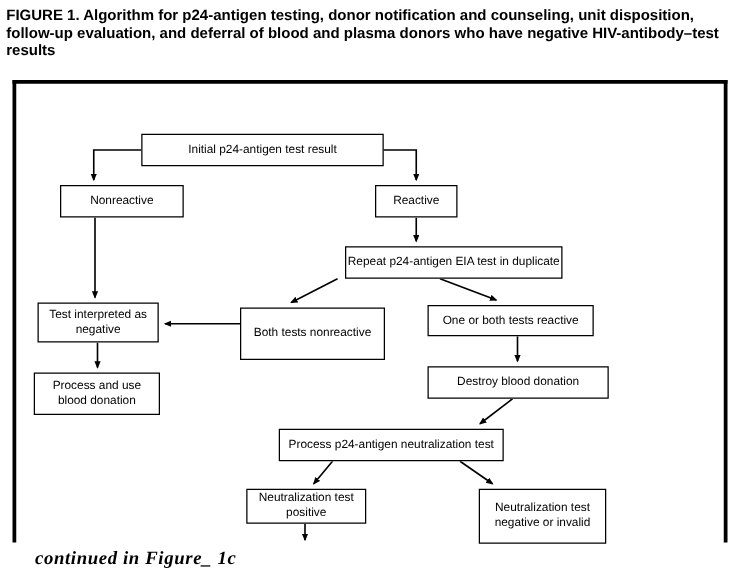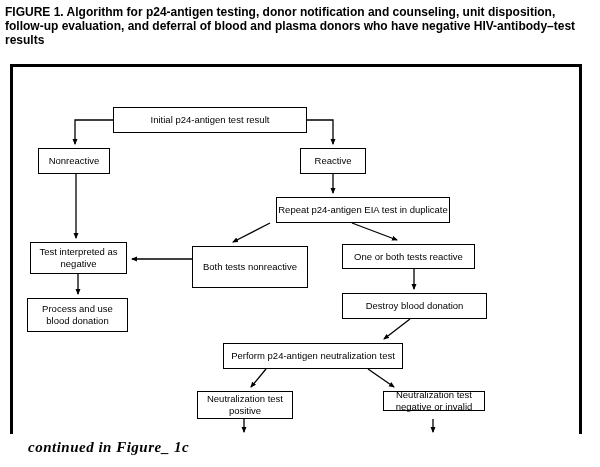"Nonreactive" .n-nonreactive { left: 38px -> 48px; width: 72px -> 99px }
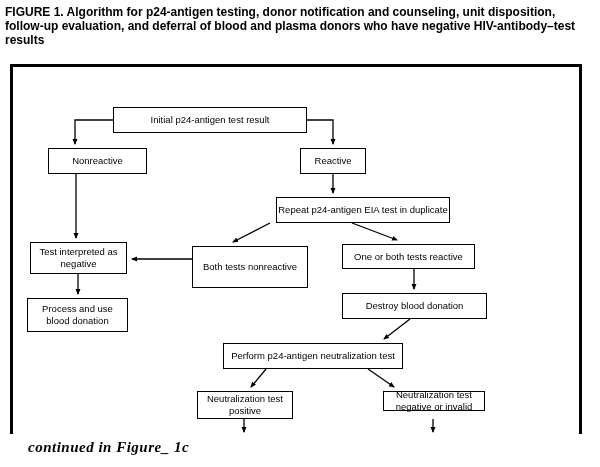"Perform p24-antigen neutralization test" div.node { text: Perform -> Process }
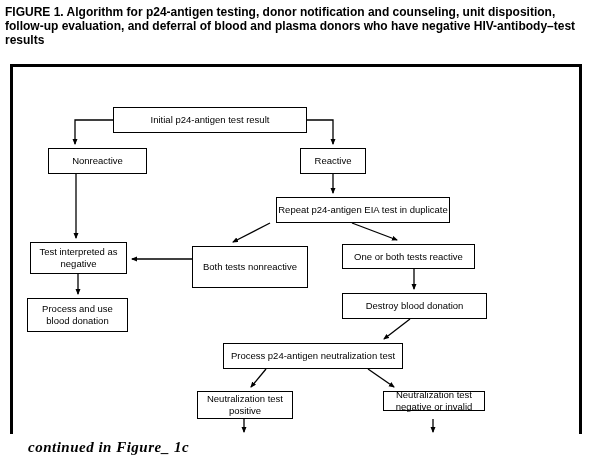"Neutralization test negative or invalid" .n-neutneg { height: 20px -> 44px }
